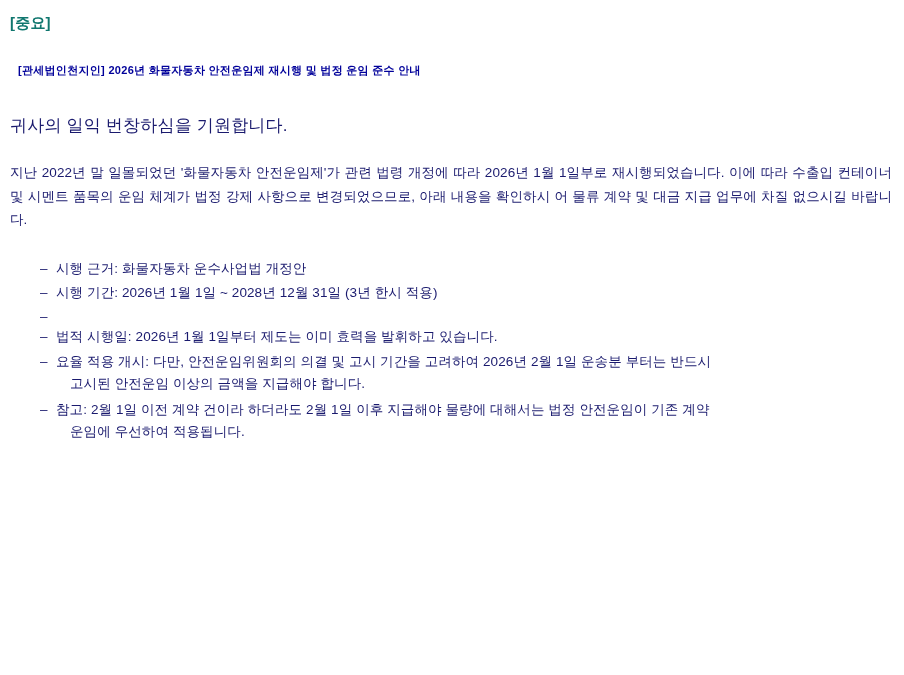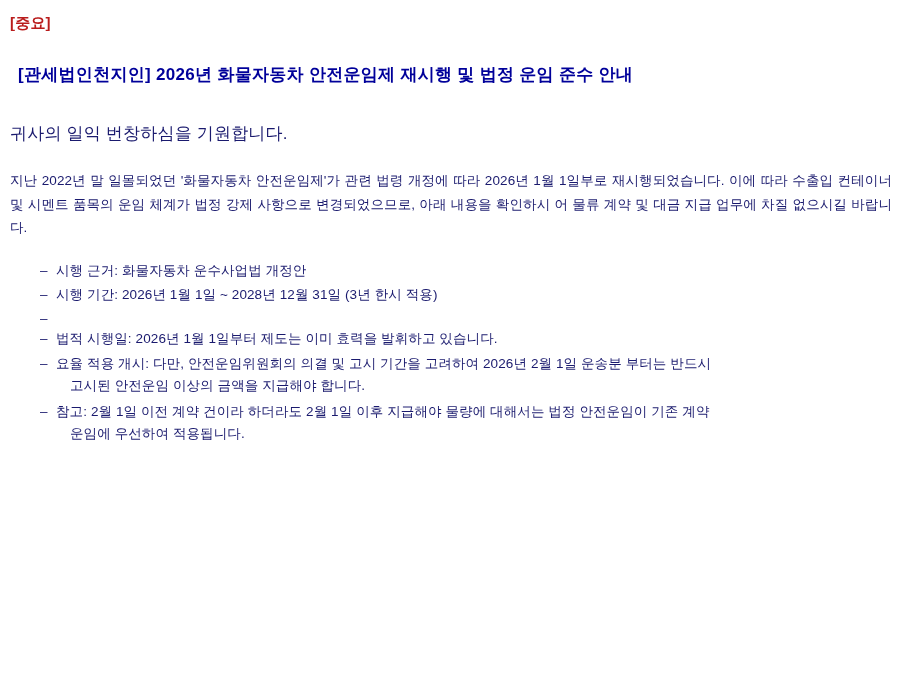"[중요]" .tag-important { color: #b91c1c -> #0f766e }
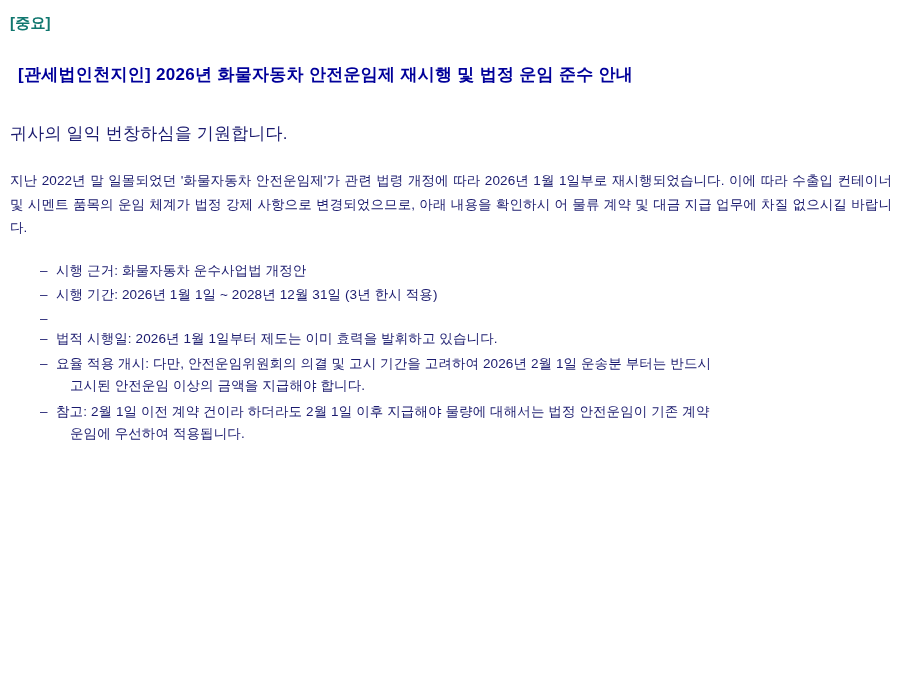"[관세법인천지인] 2026년 화물자동차 안전운임제 재시행" .doc-title { font-size: 17px -> 11px }
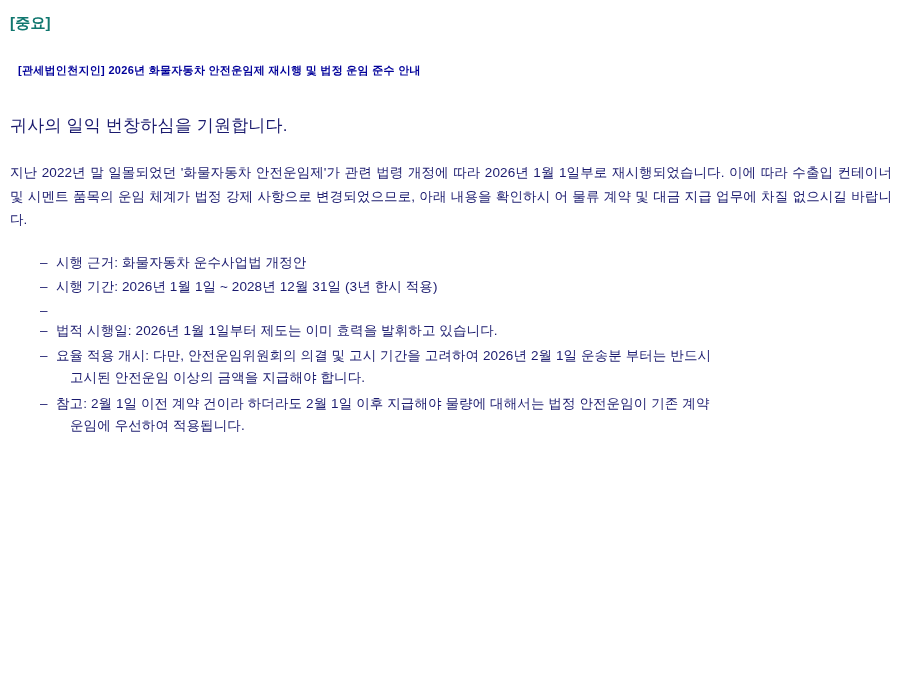"지난 2022년 말 일몰되었던 '화물자동차" .intro { margin: 0 0 20px 0 -> 0 0 26px 0 }
